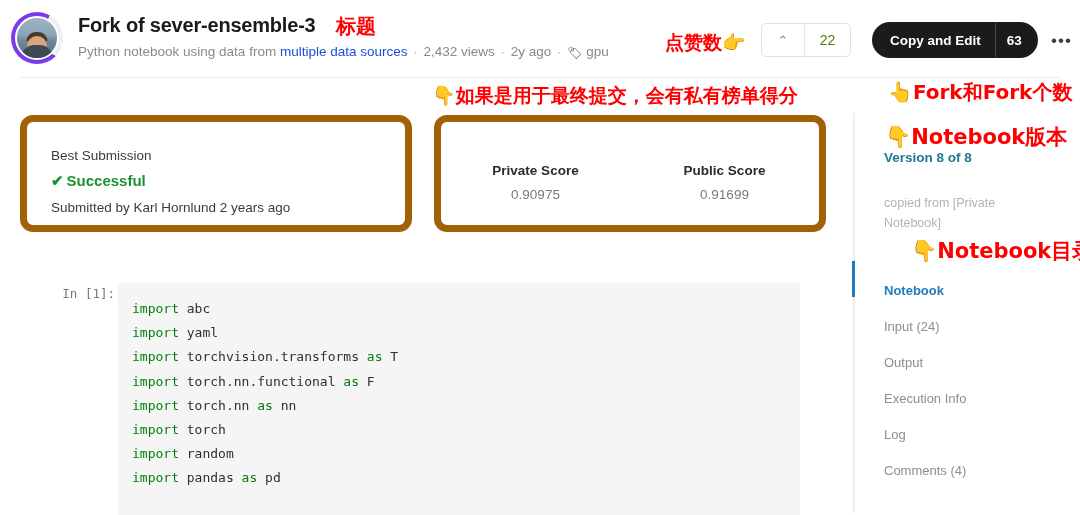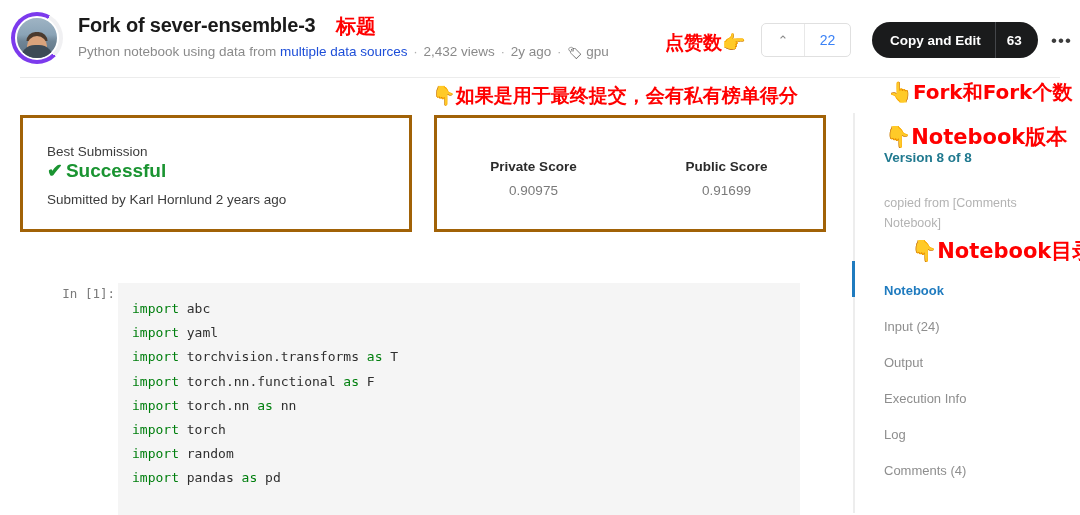"22" .upvote-count { color: #3b82f6 -> #4d7c0f }
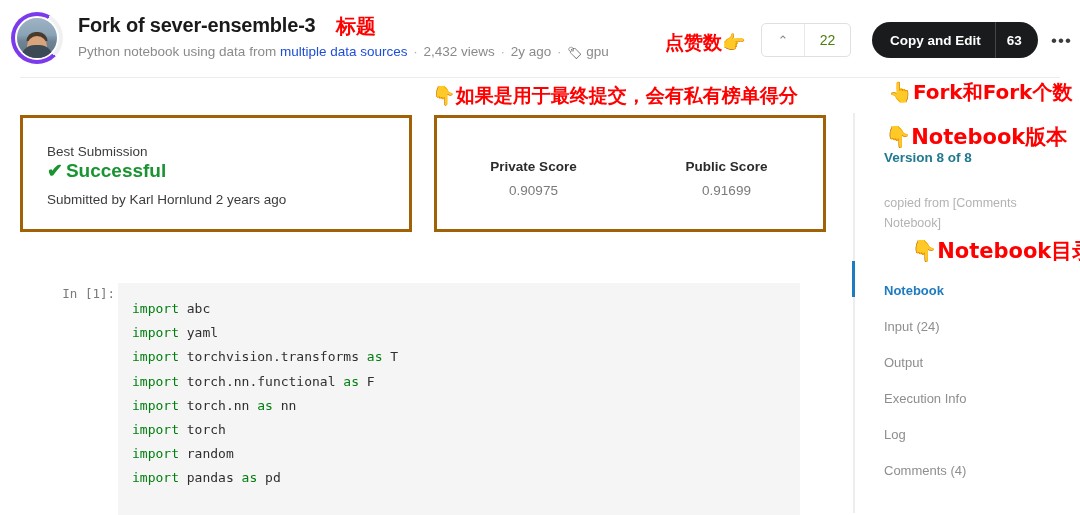"Best Submission" .card { border: 3px solid #a16207 -> 7px solid #a16207; border-radius: 0 -> 13px }
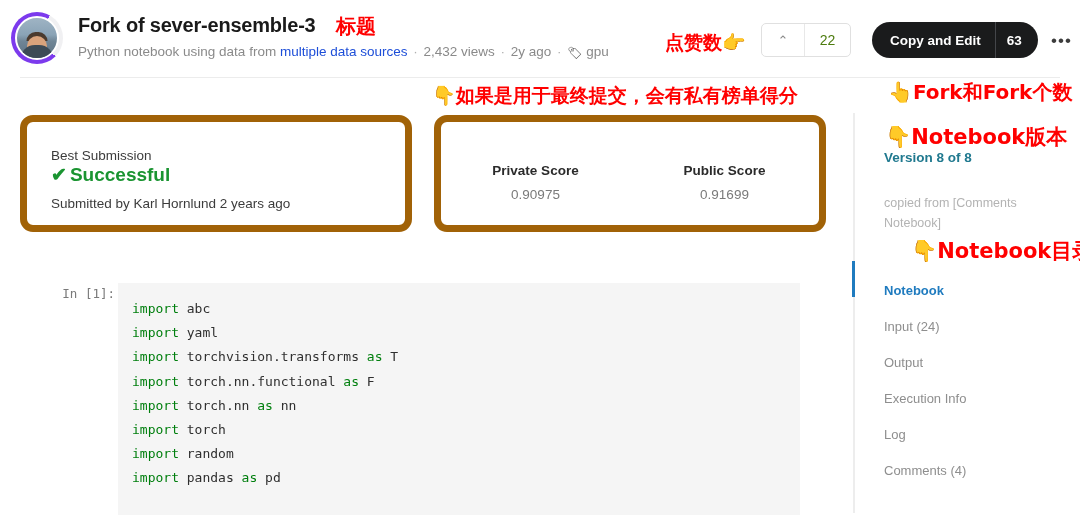"✔ Successful" .best-status { font-size: 19px -> 15px; margin-top: 0 -> 9px }
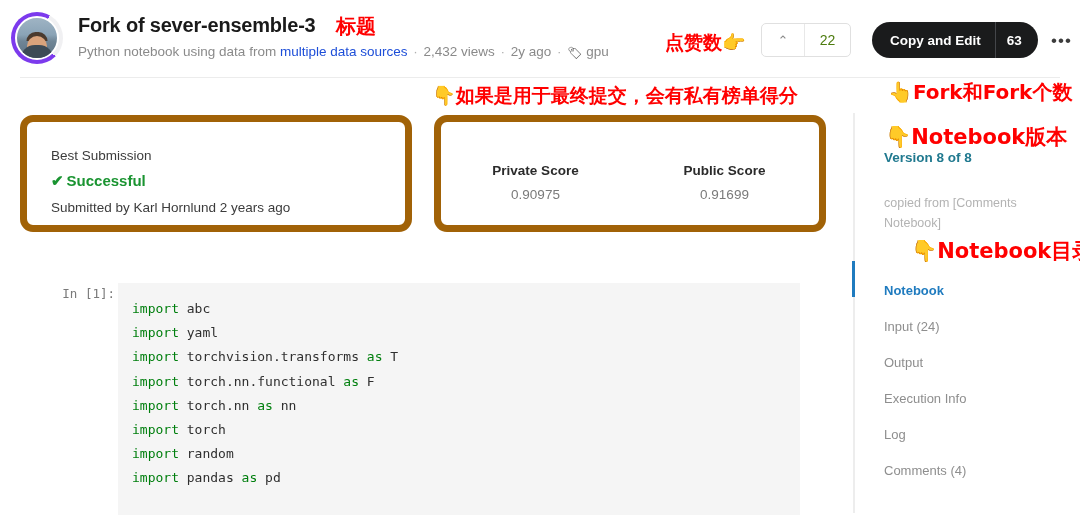"copied from [Comments Notebook]" div.side-copied { text: Comments -> Private }
